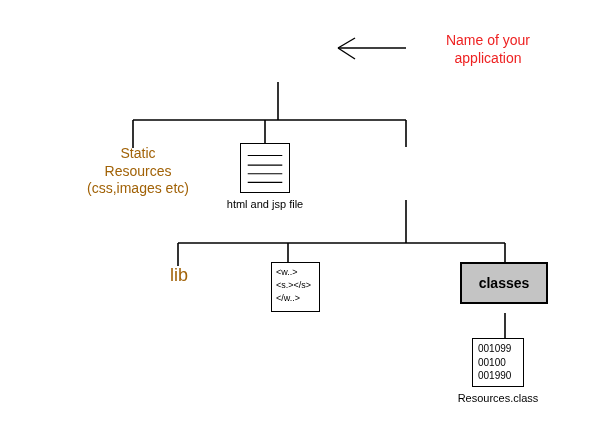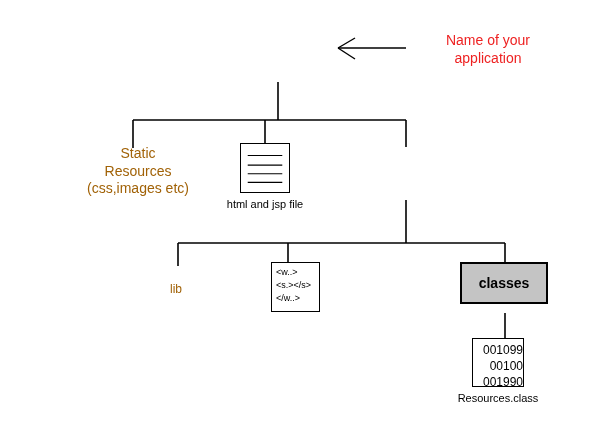"lib" div.plain-label { font-size: 12px -> 18px; margin-top: 18px -> none }
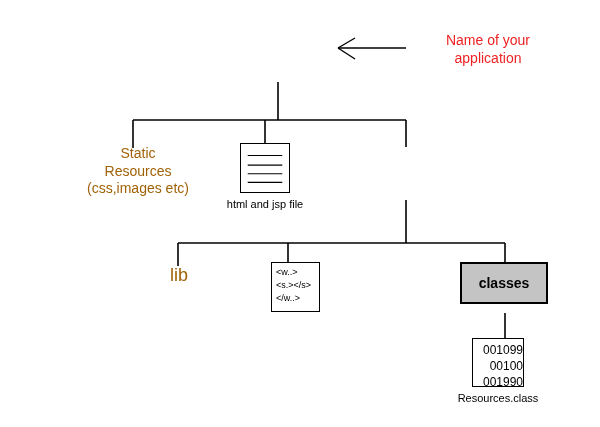"001099" .bin-body { font-size: 12px -> 10px; text-align: right -> none }
